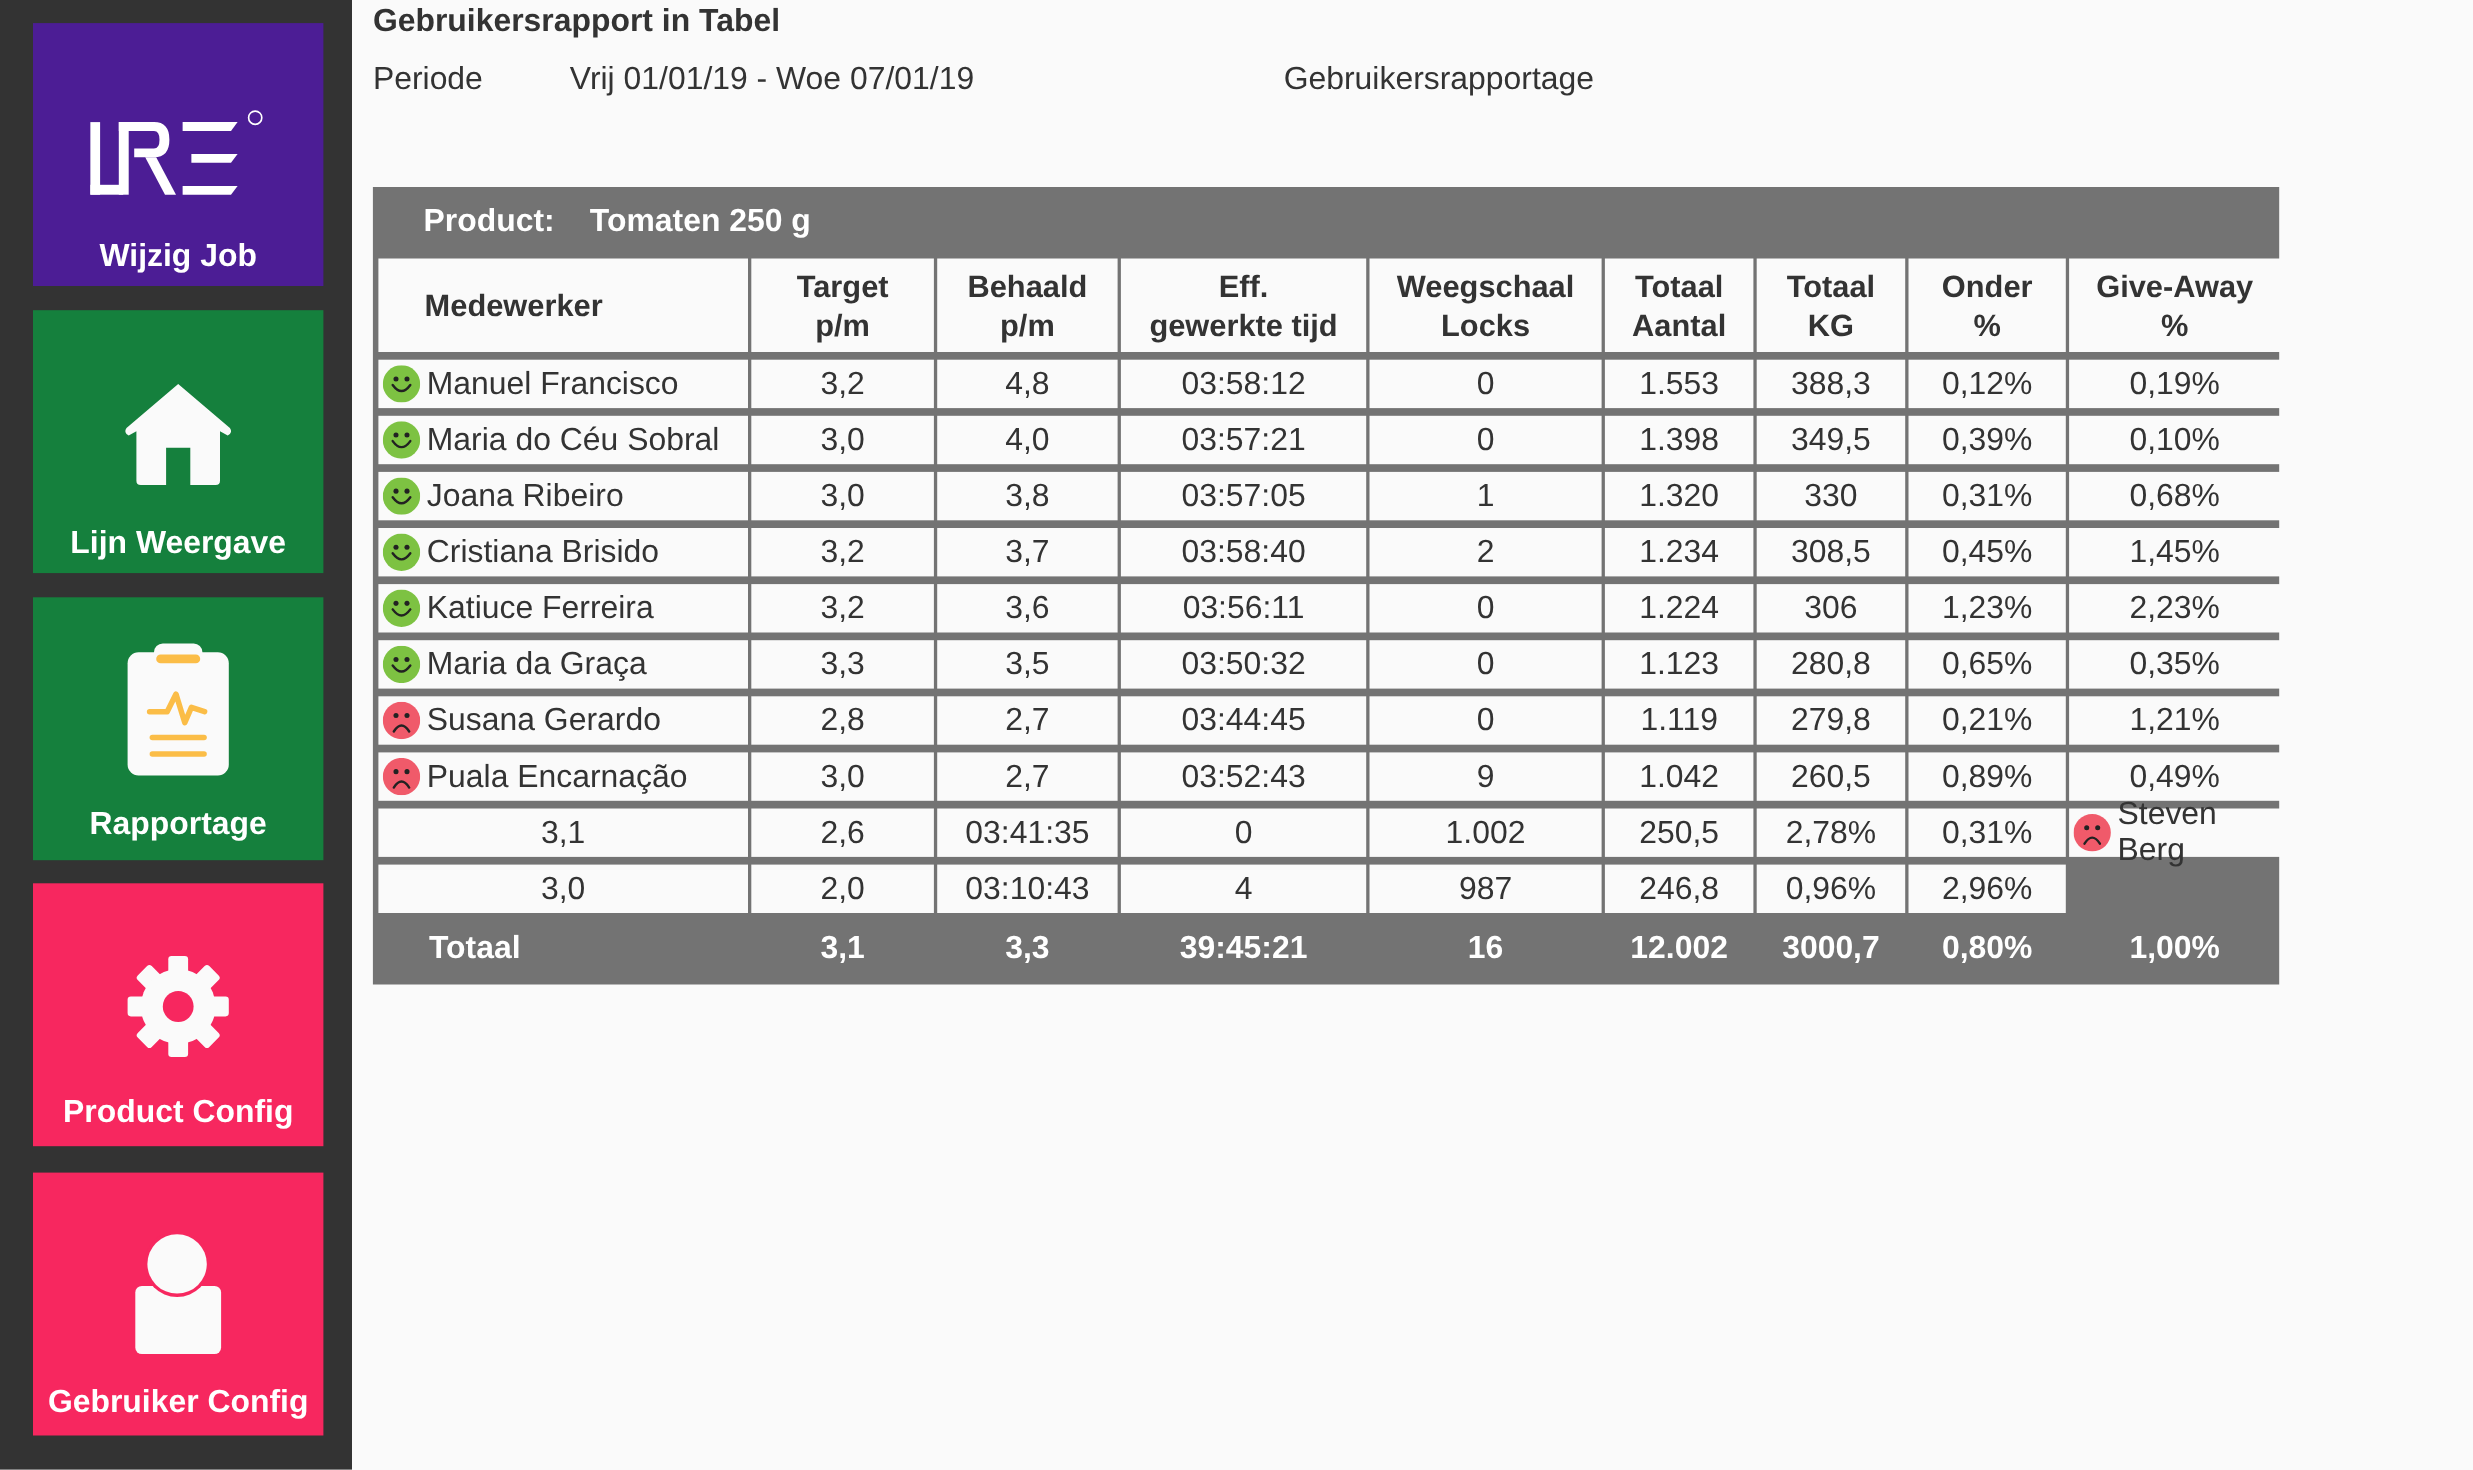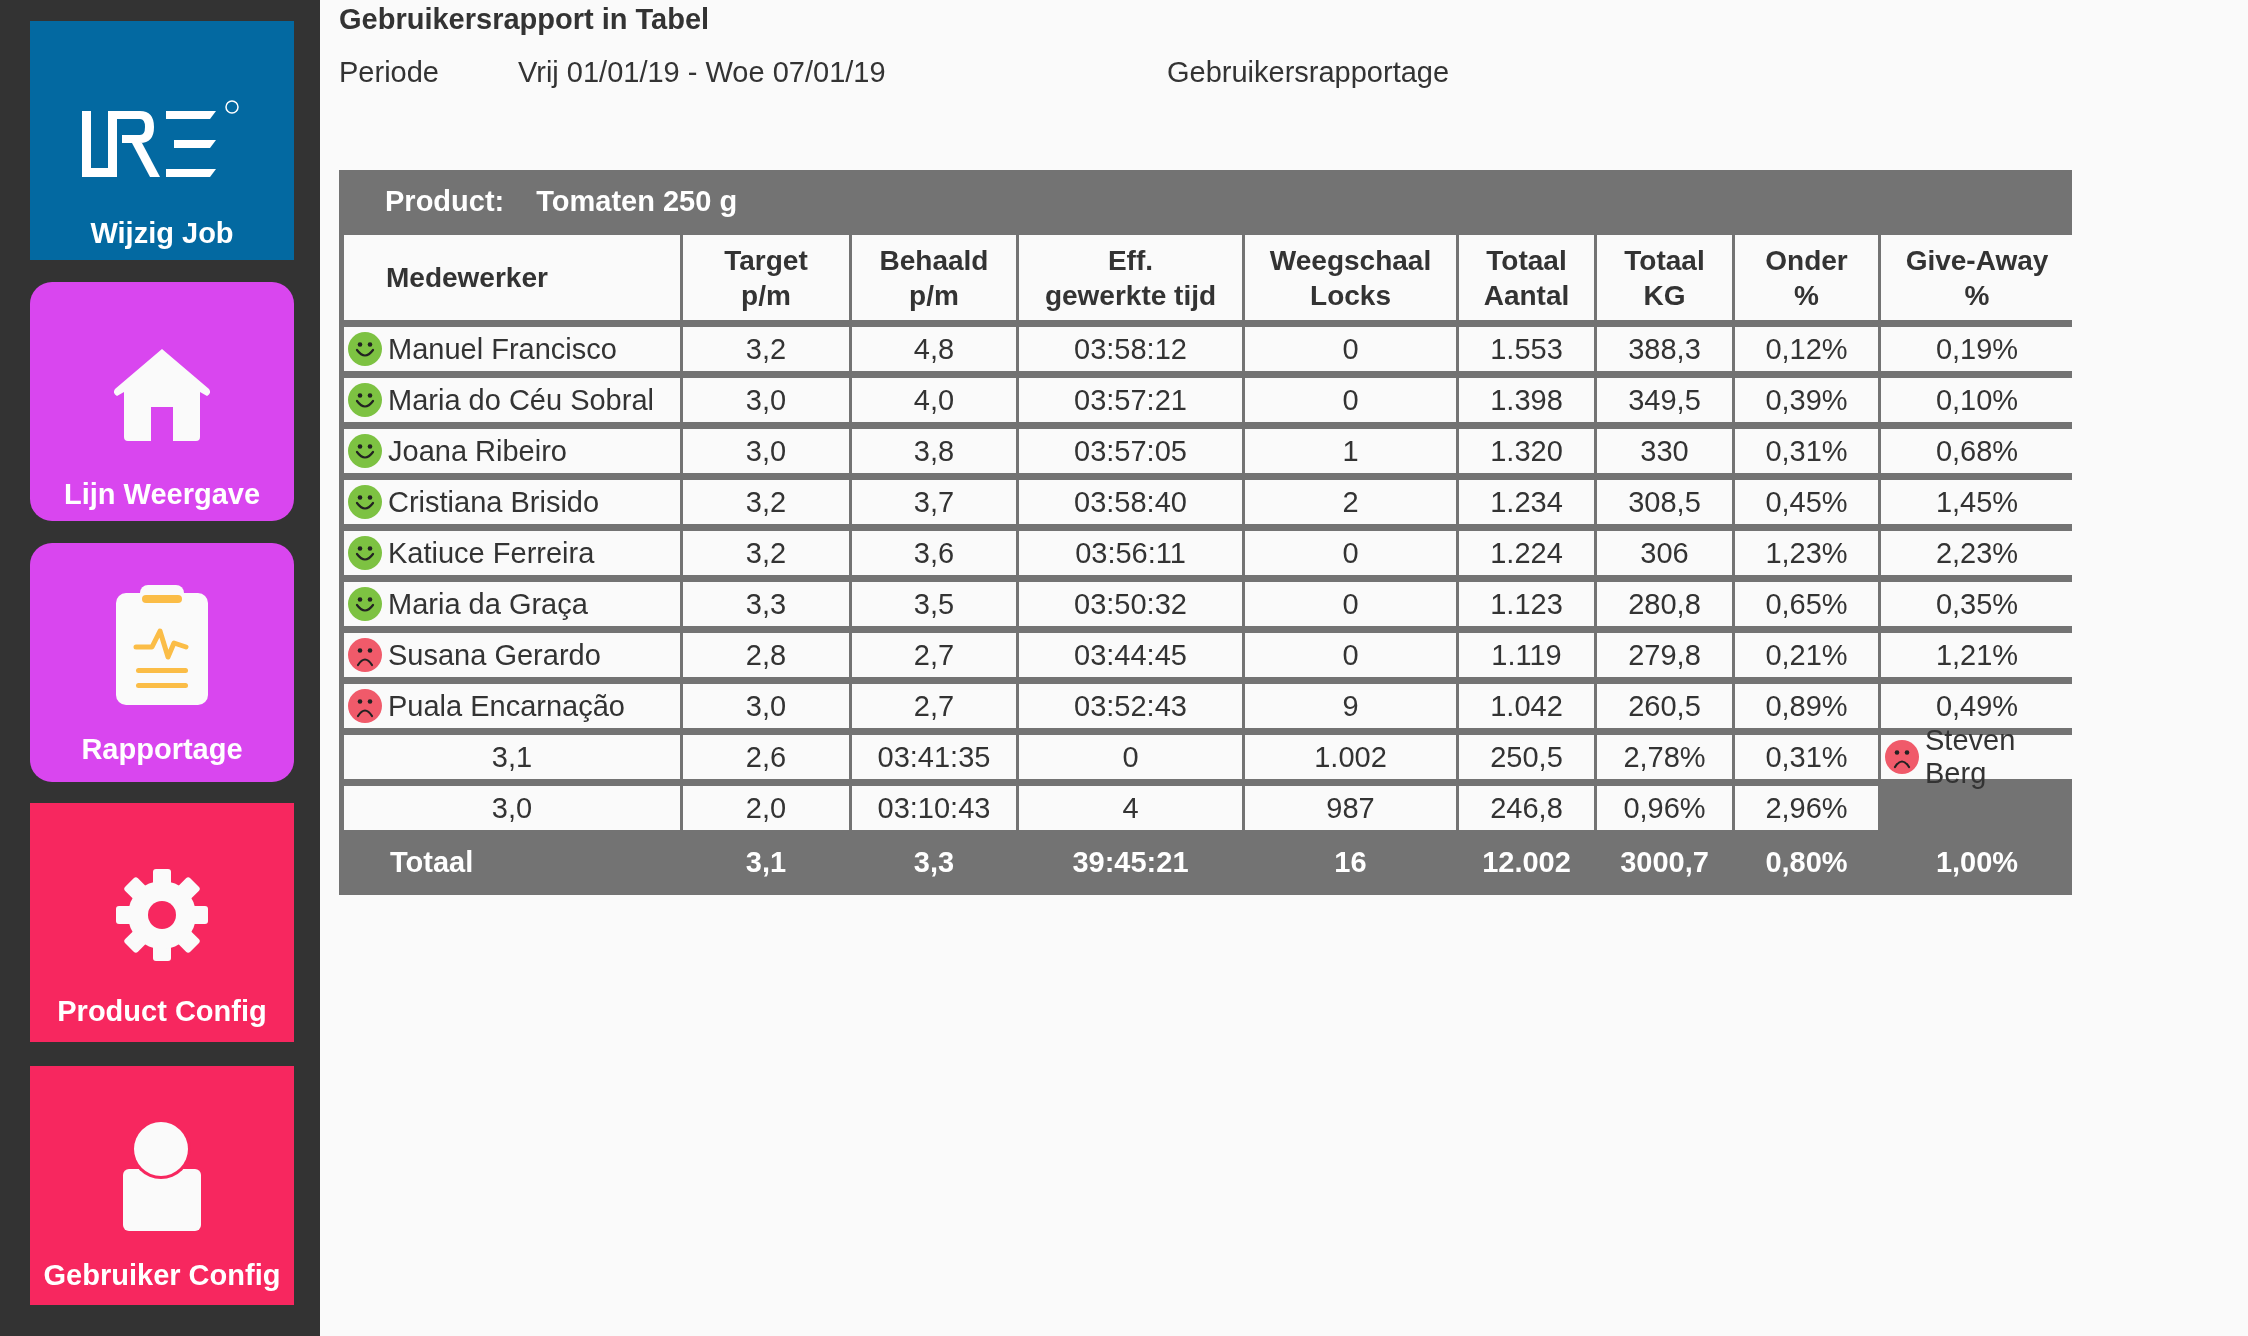"Wijzig Job" .blue { background: #0369a1 -> #4c1d95 }
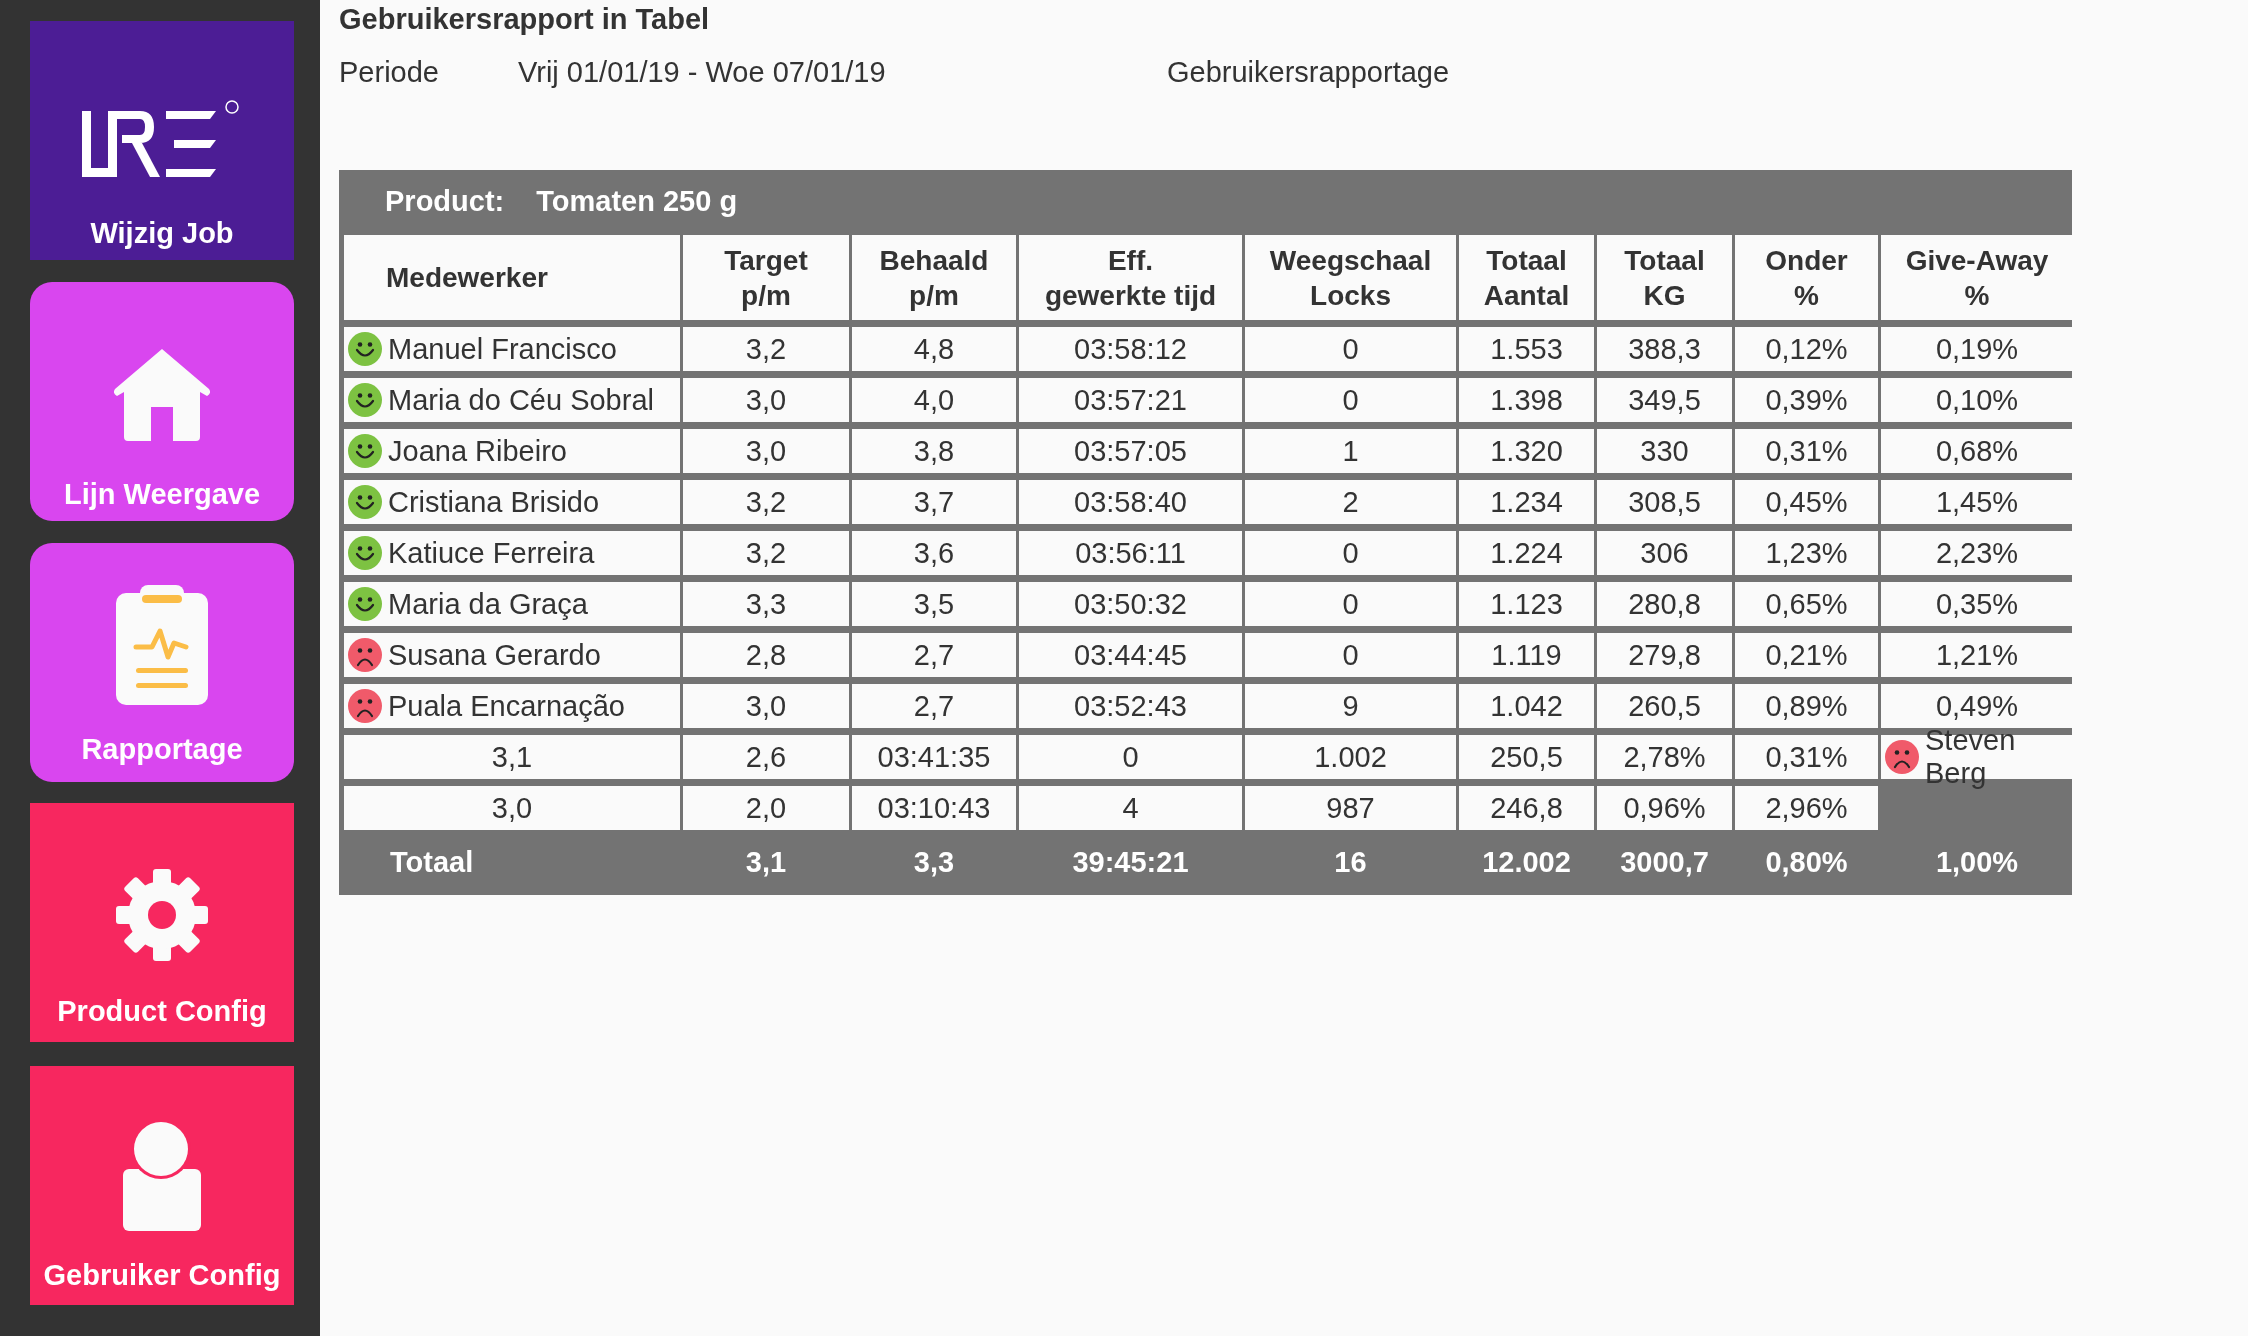"Lijn Weergave" .yellow { background: #d946ef -> #15803d; border-radius: 22px -> none }
